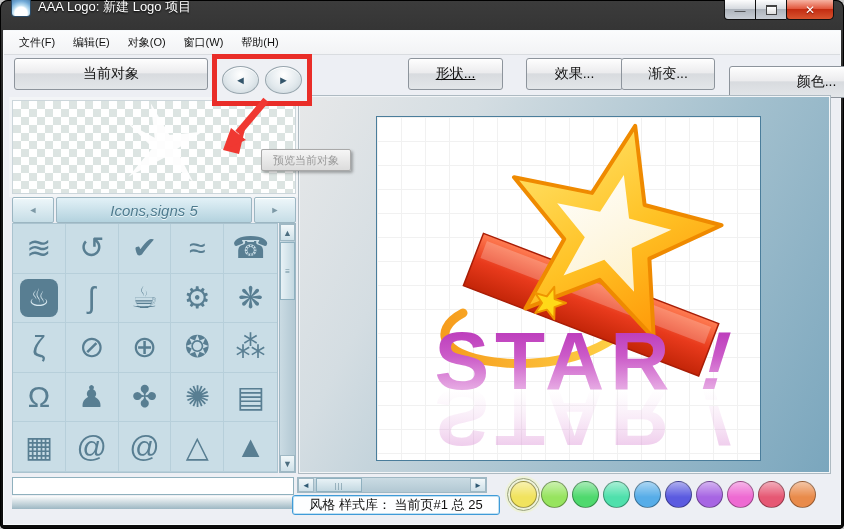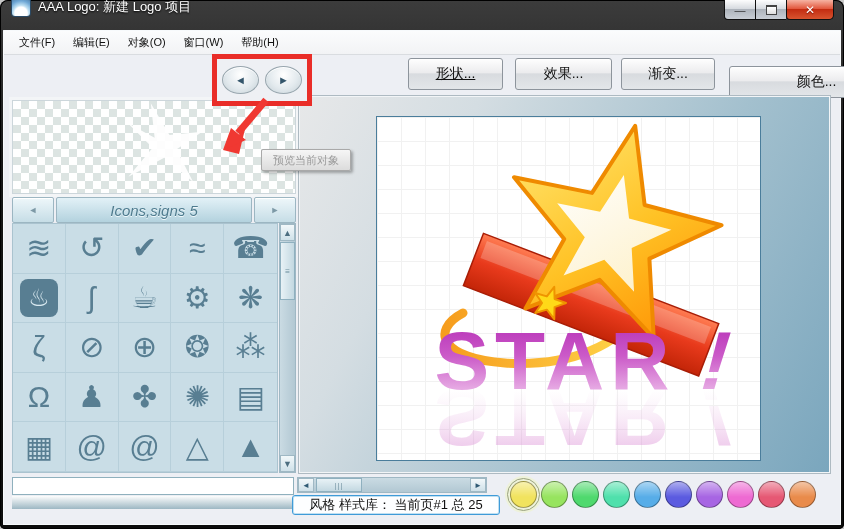"当前对象" div.btn { html: none -> <div> <span>当前对象</span> </div> }
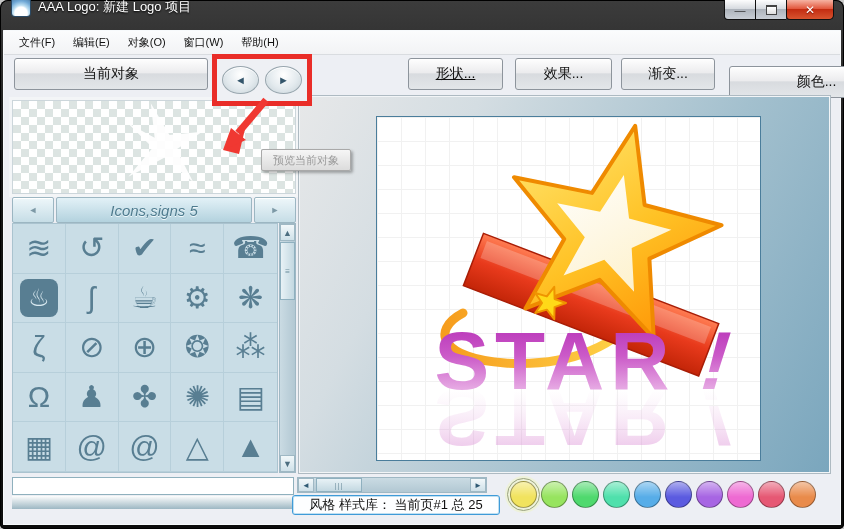"效果..." div.btn { left: 512px -> 523px }
